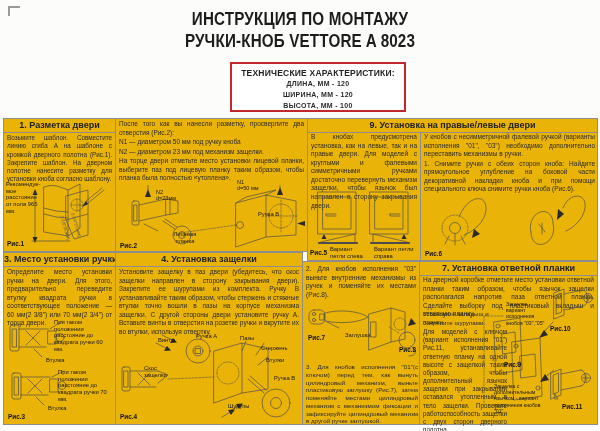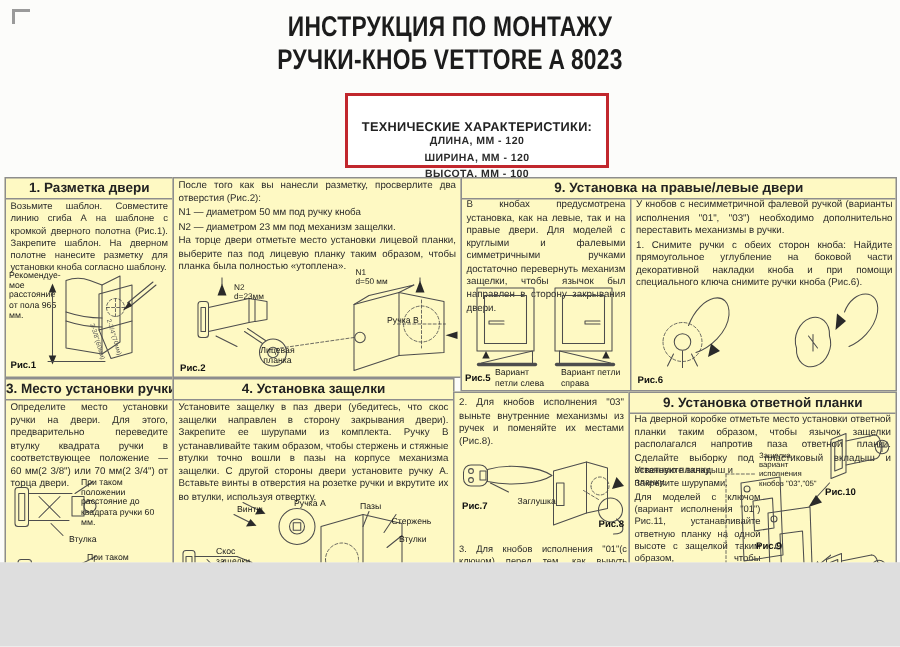"ИНСТРУКЦИЯ ПО МОНТАЖУ" #page { height: 375px -> 431px }
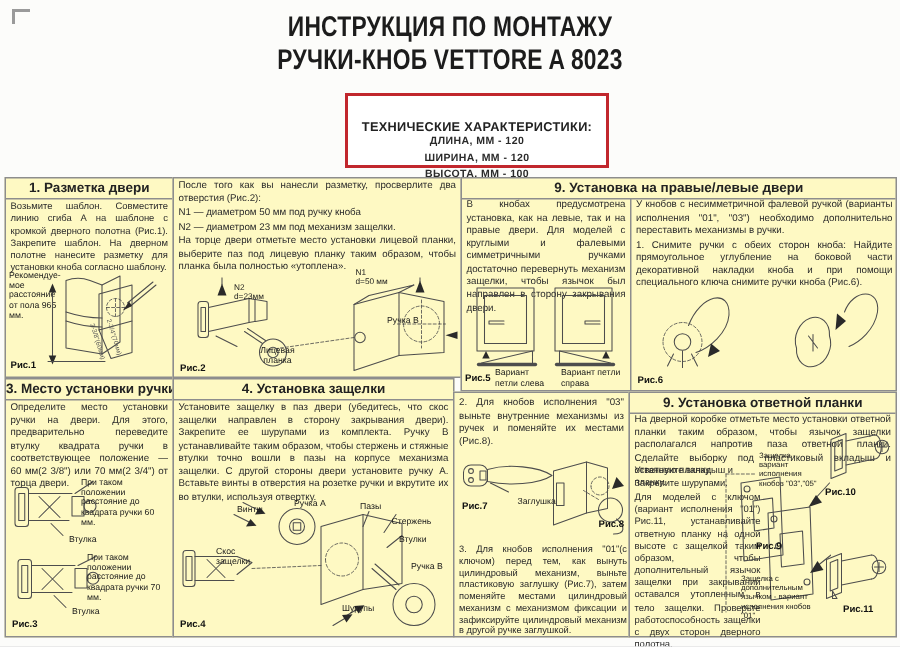"ТЕХНИЧЕСКИЕ ХАРАКТЕРИСТИКИ:" #specs .t { margin-top: 15px -> 4px }
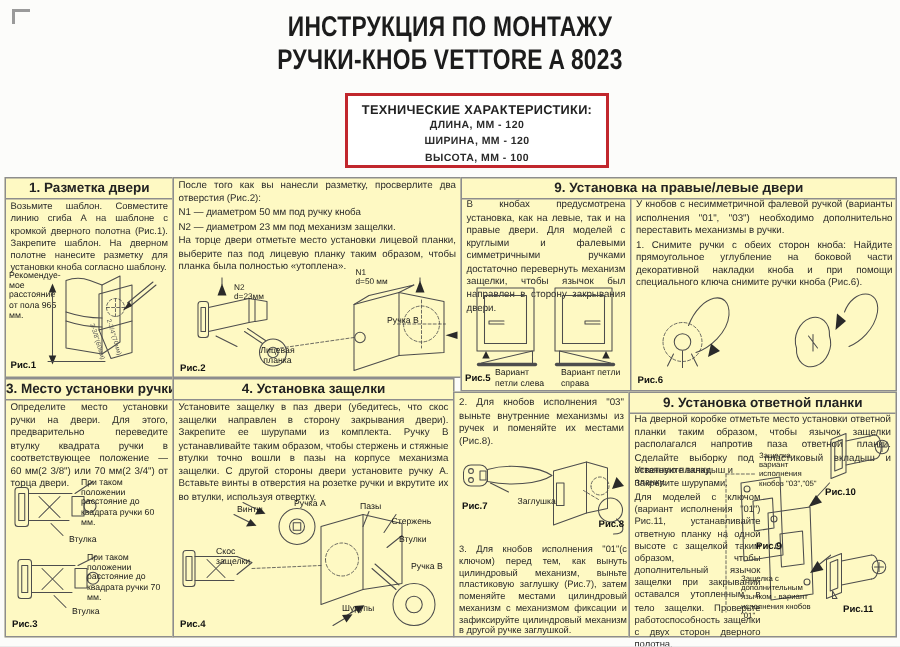"1. Разметка двери" .sec { background: #fef9c3 -> #eab308 }
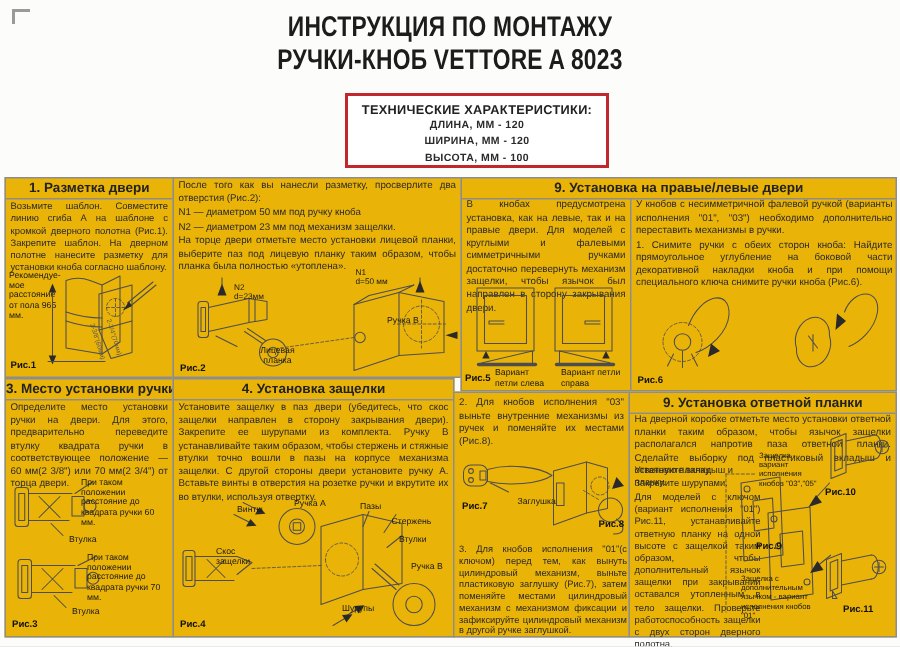"9. Установка ответной планки" div.sech { text: 9 -> 7 }
